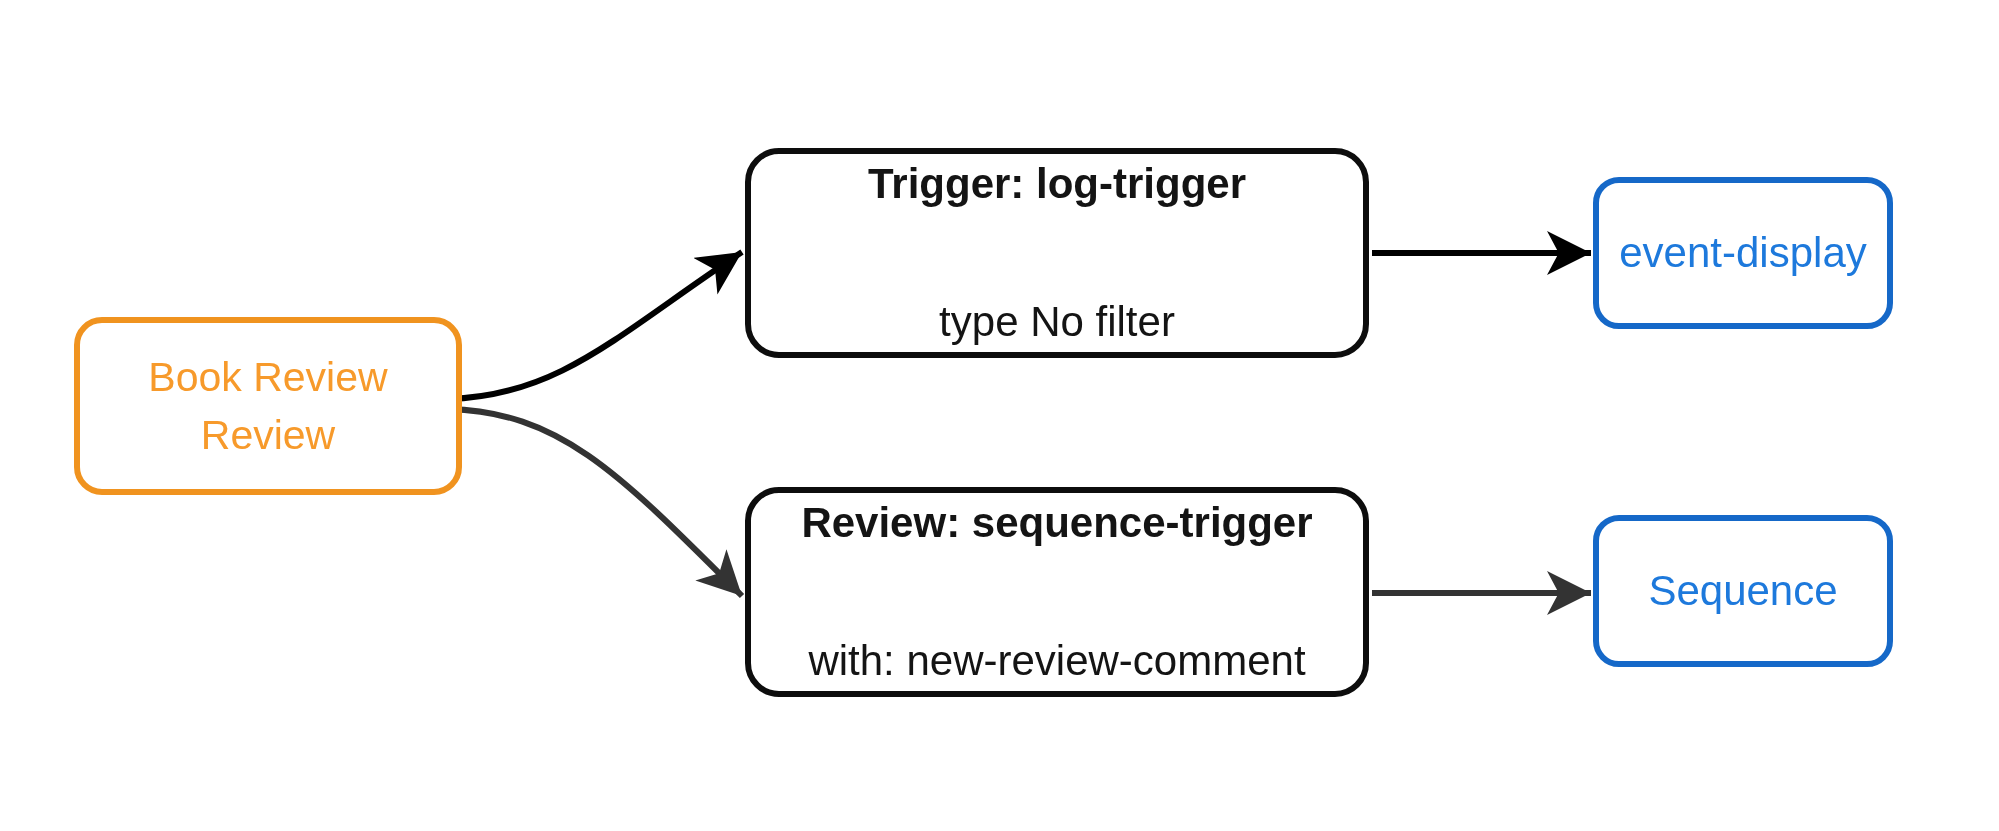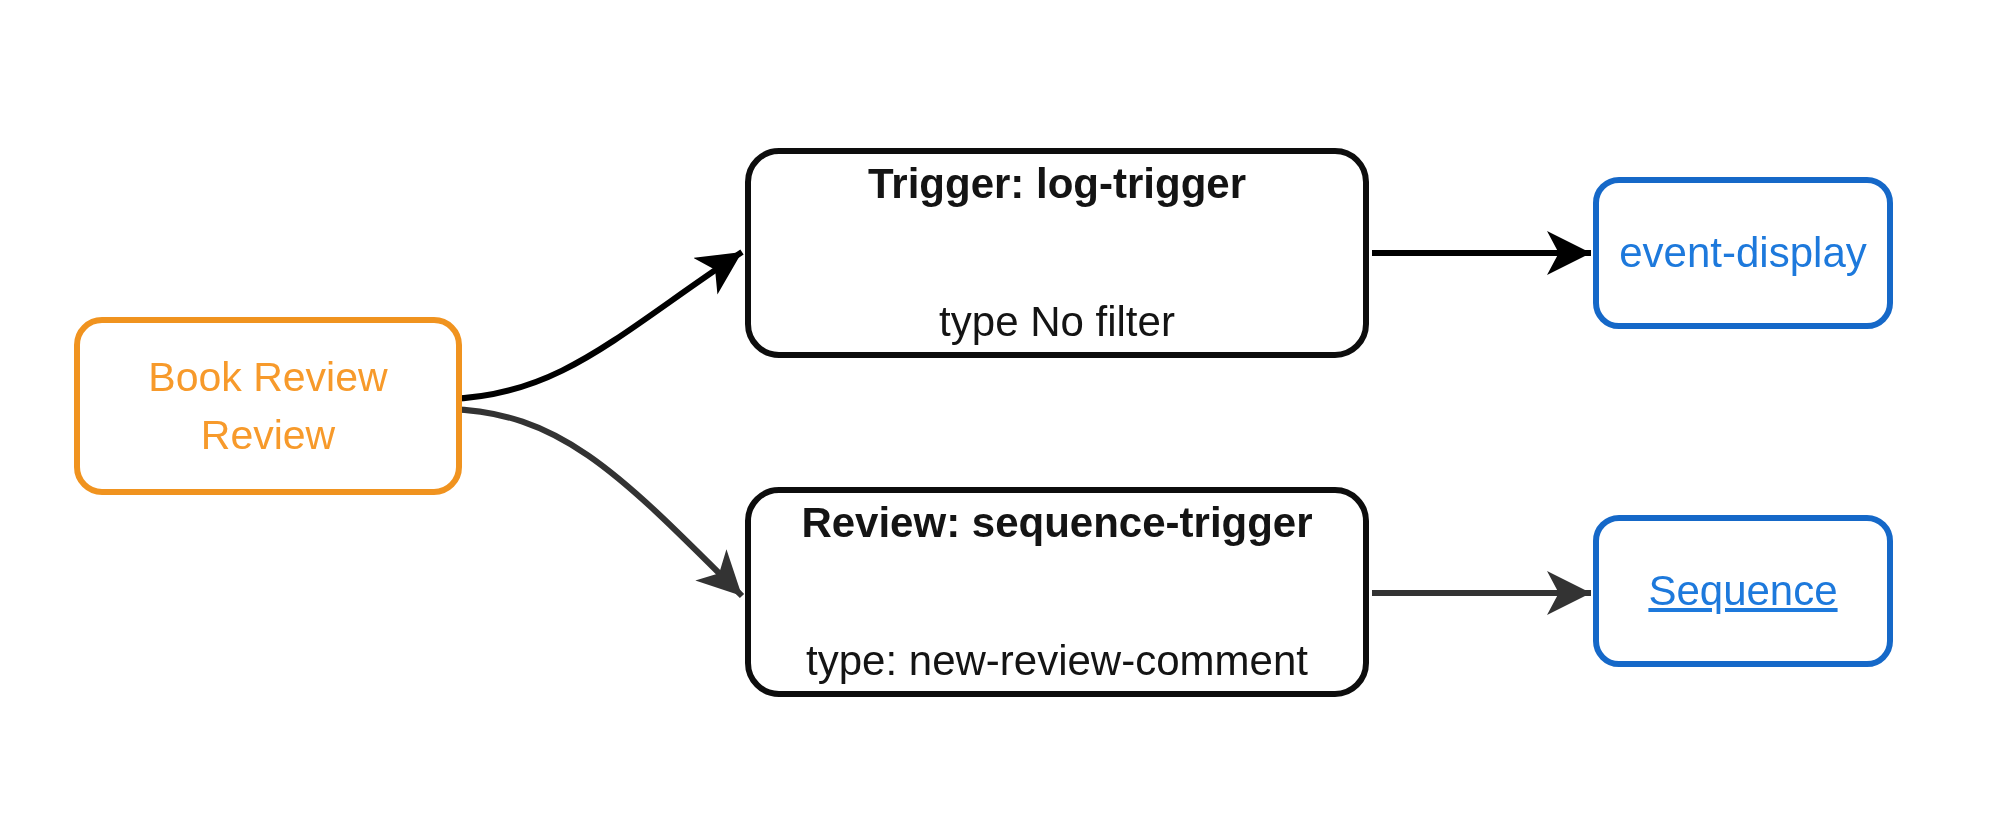"Sequence" .node-target-2 { text-decoration: underline -> none }
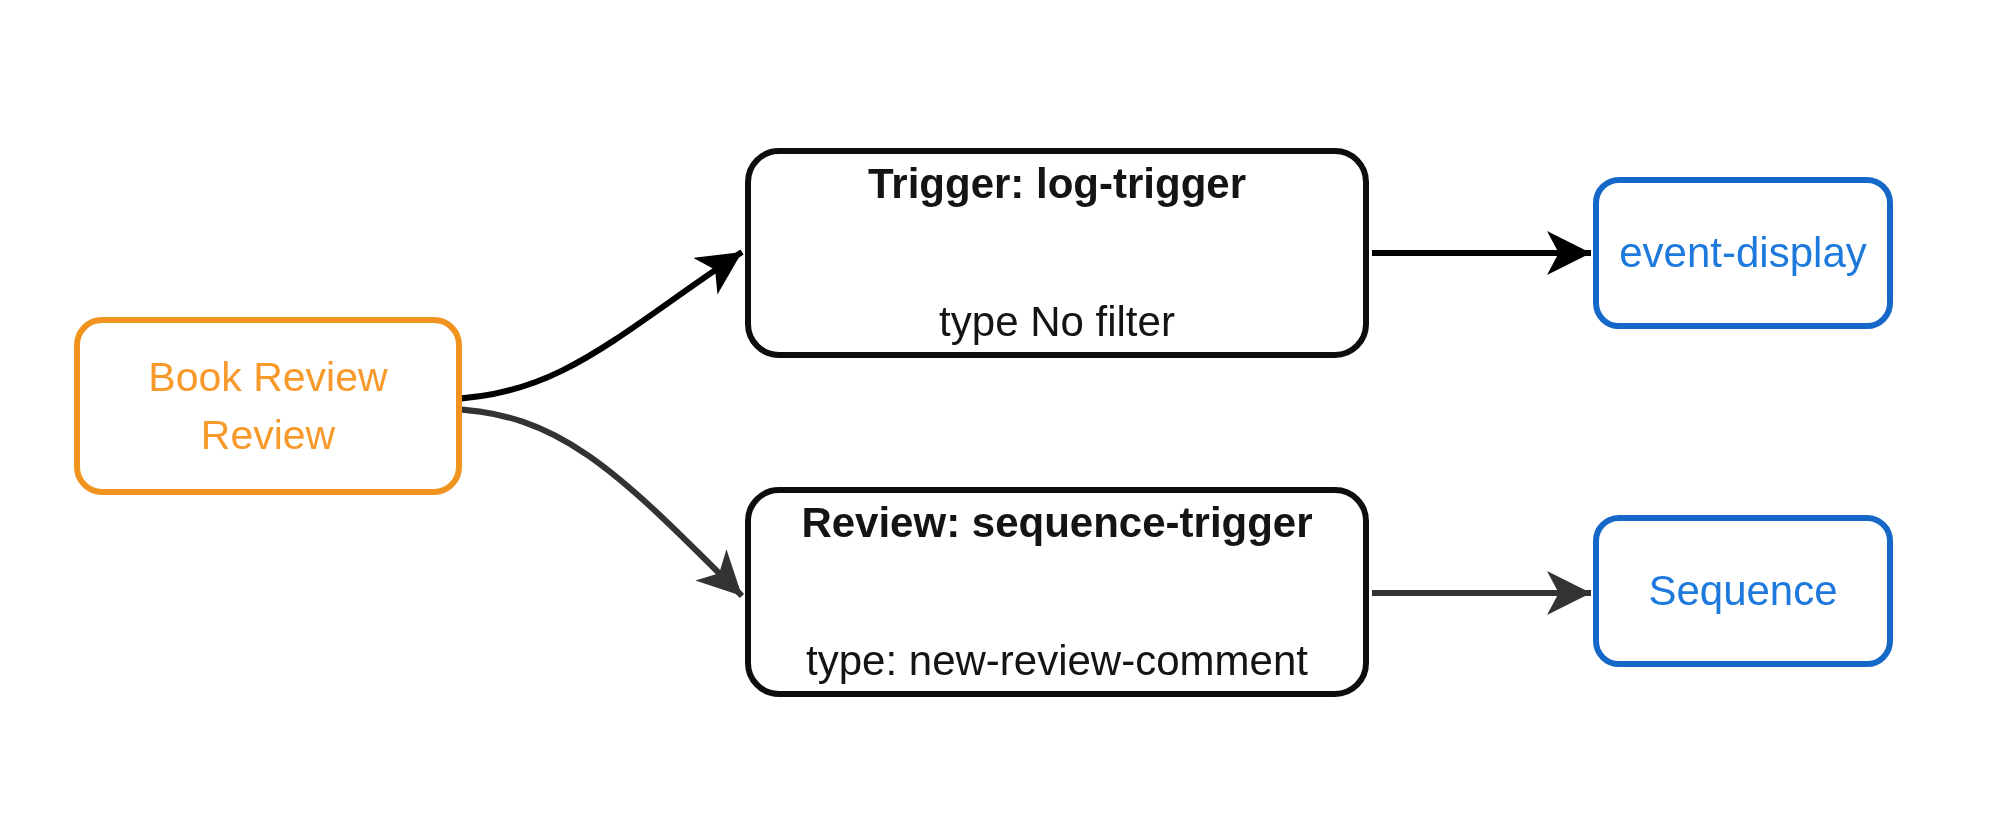"type: new-review-comment" div.line { text: type -> with }
